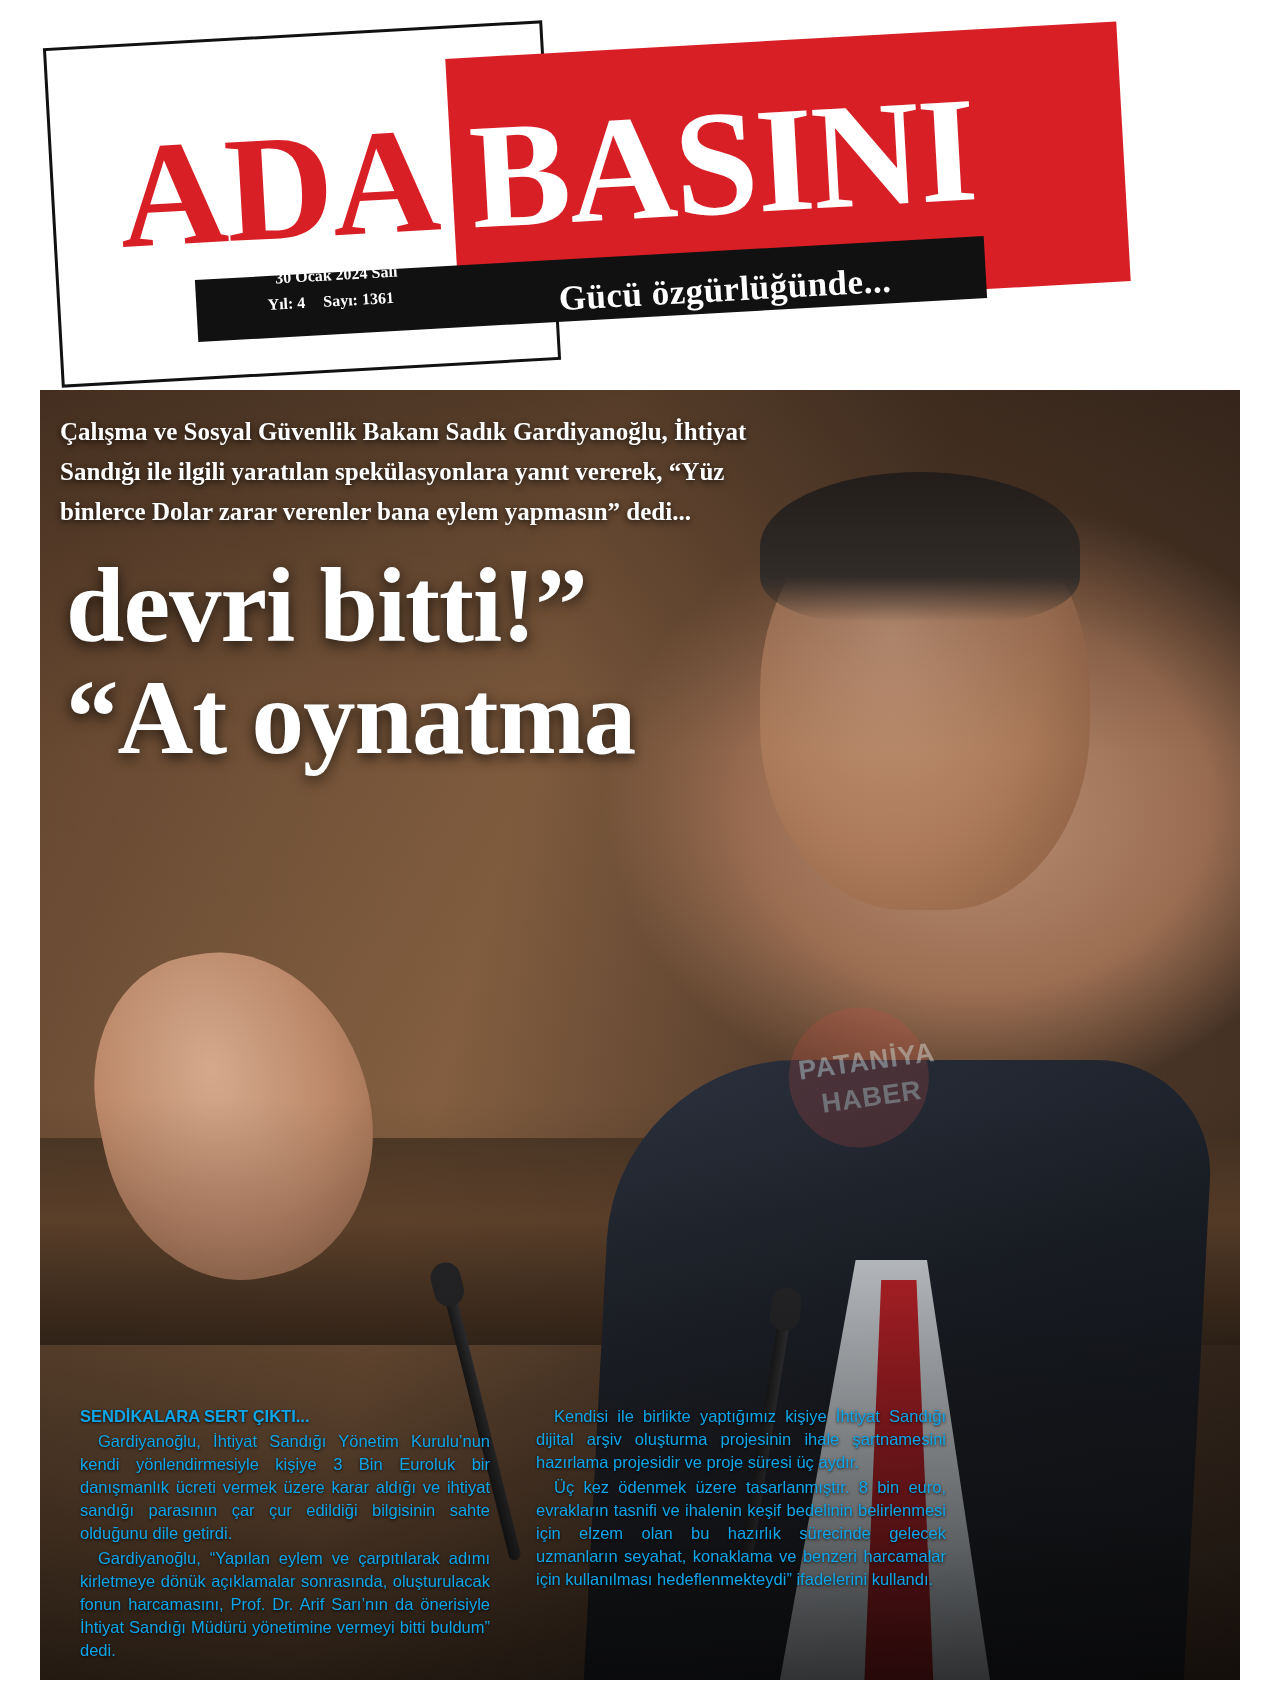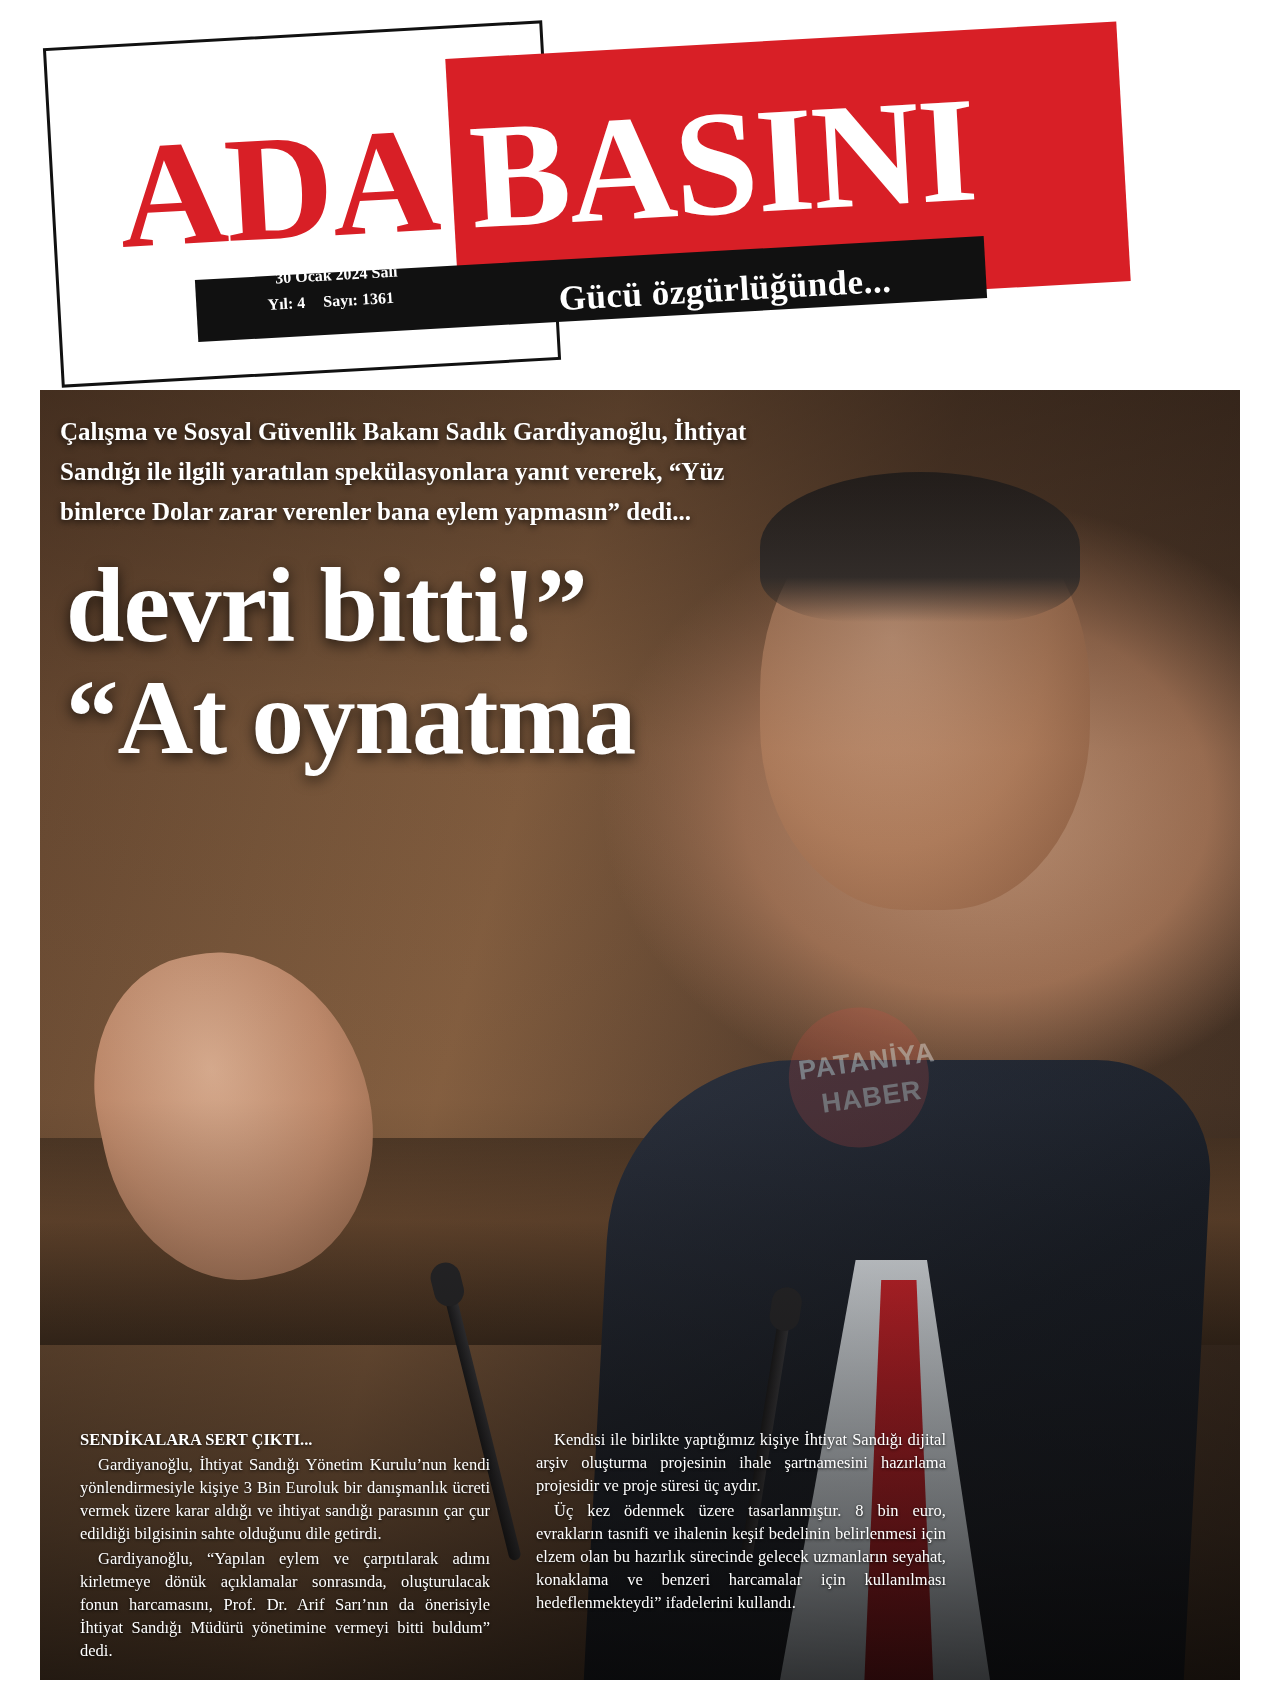"SENDİKALARA SERT ÇIKTI..." .col { color: #ffffff -> #0ea5e9; font-family: Liberation Serif, serif -> Liberation Sans, sans-serif }
